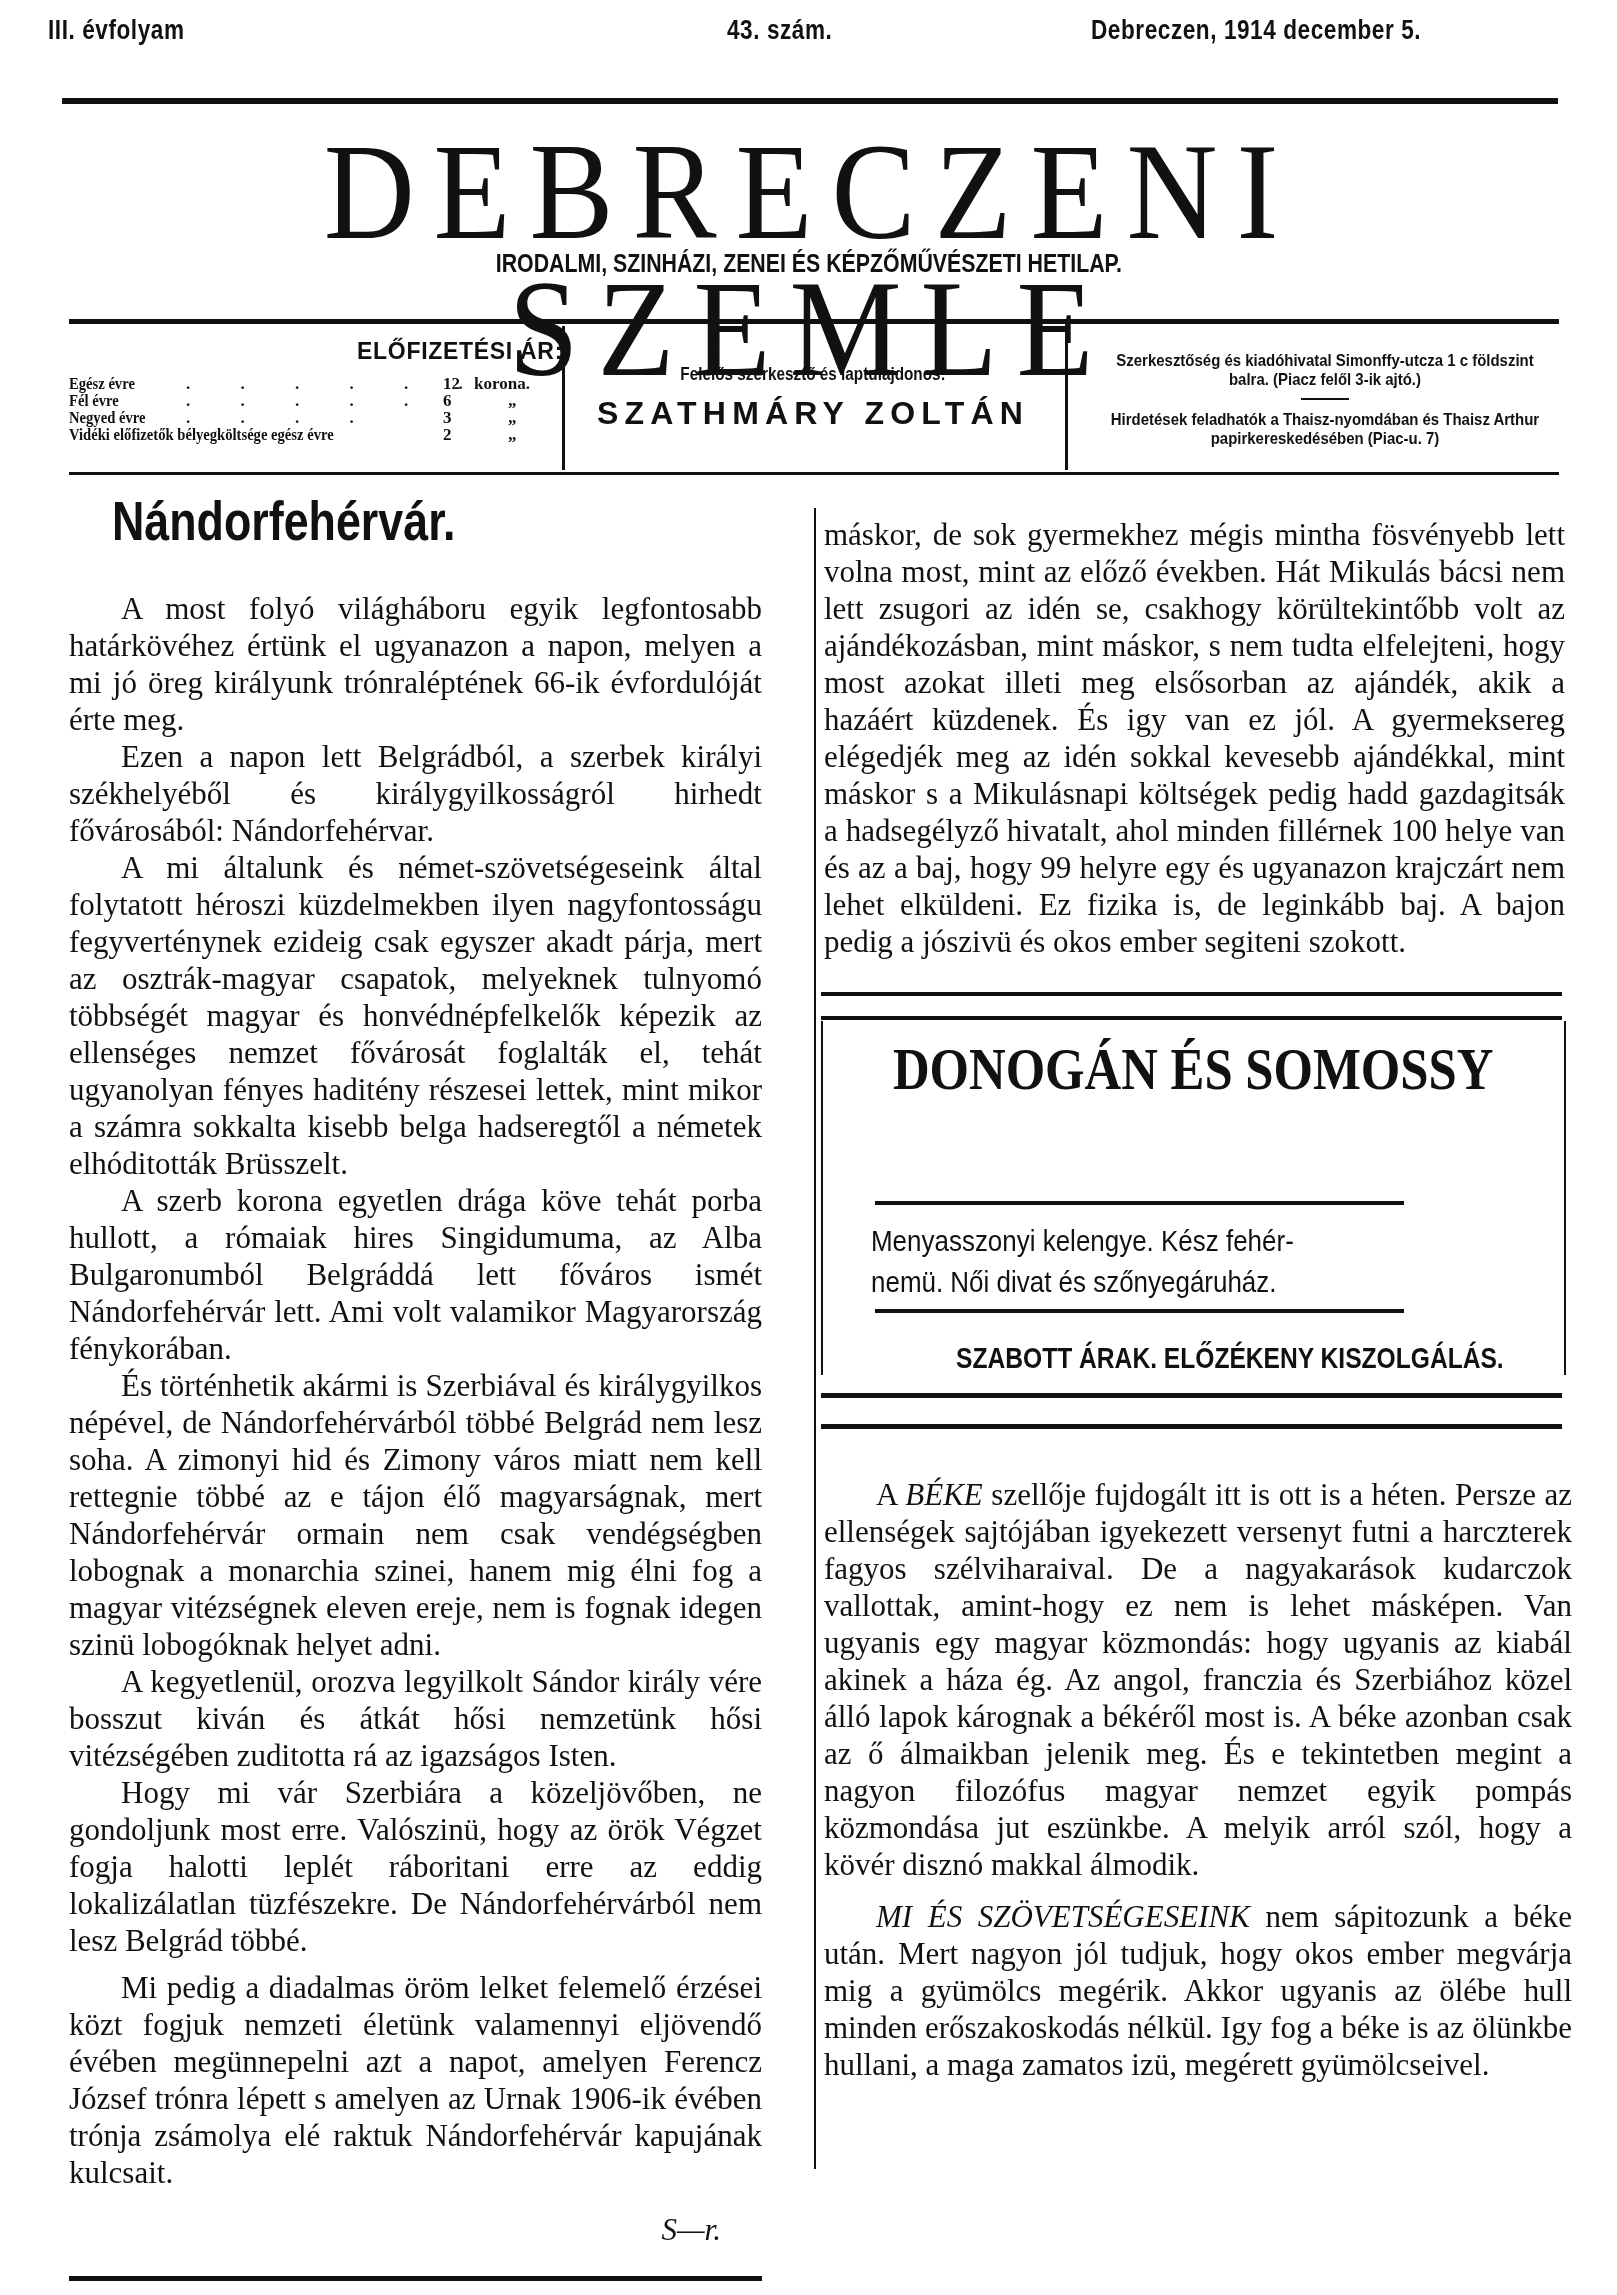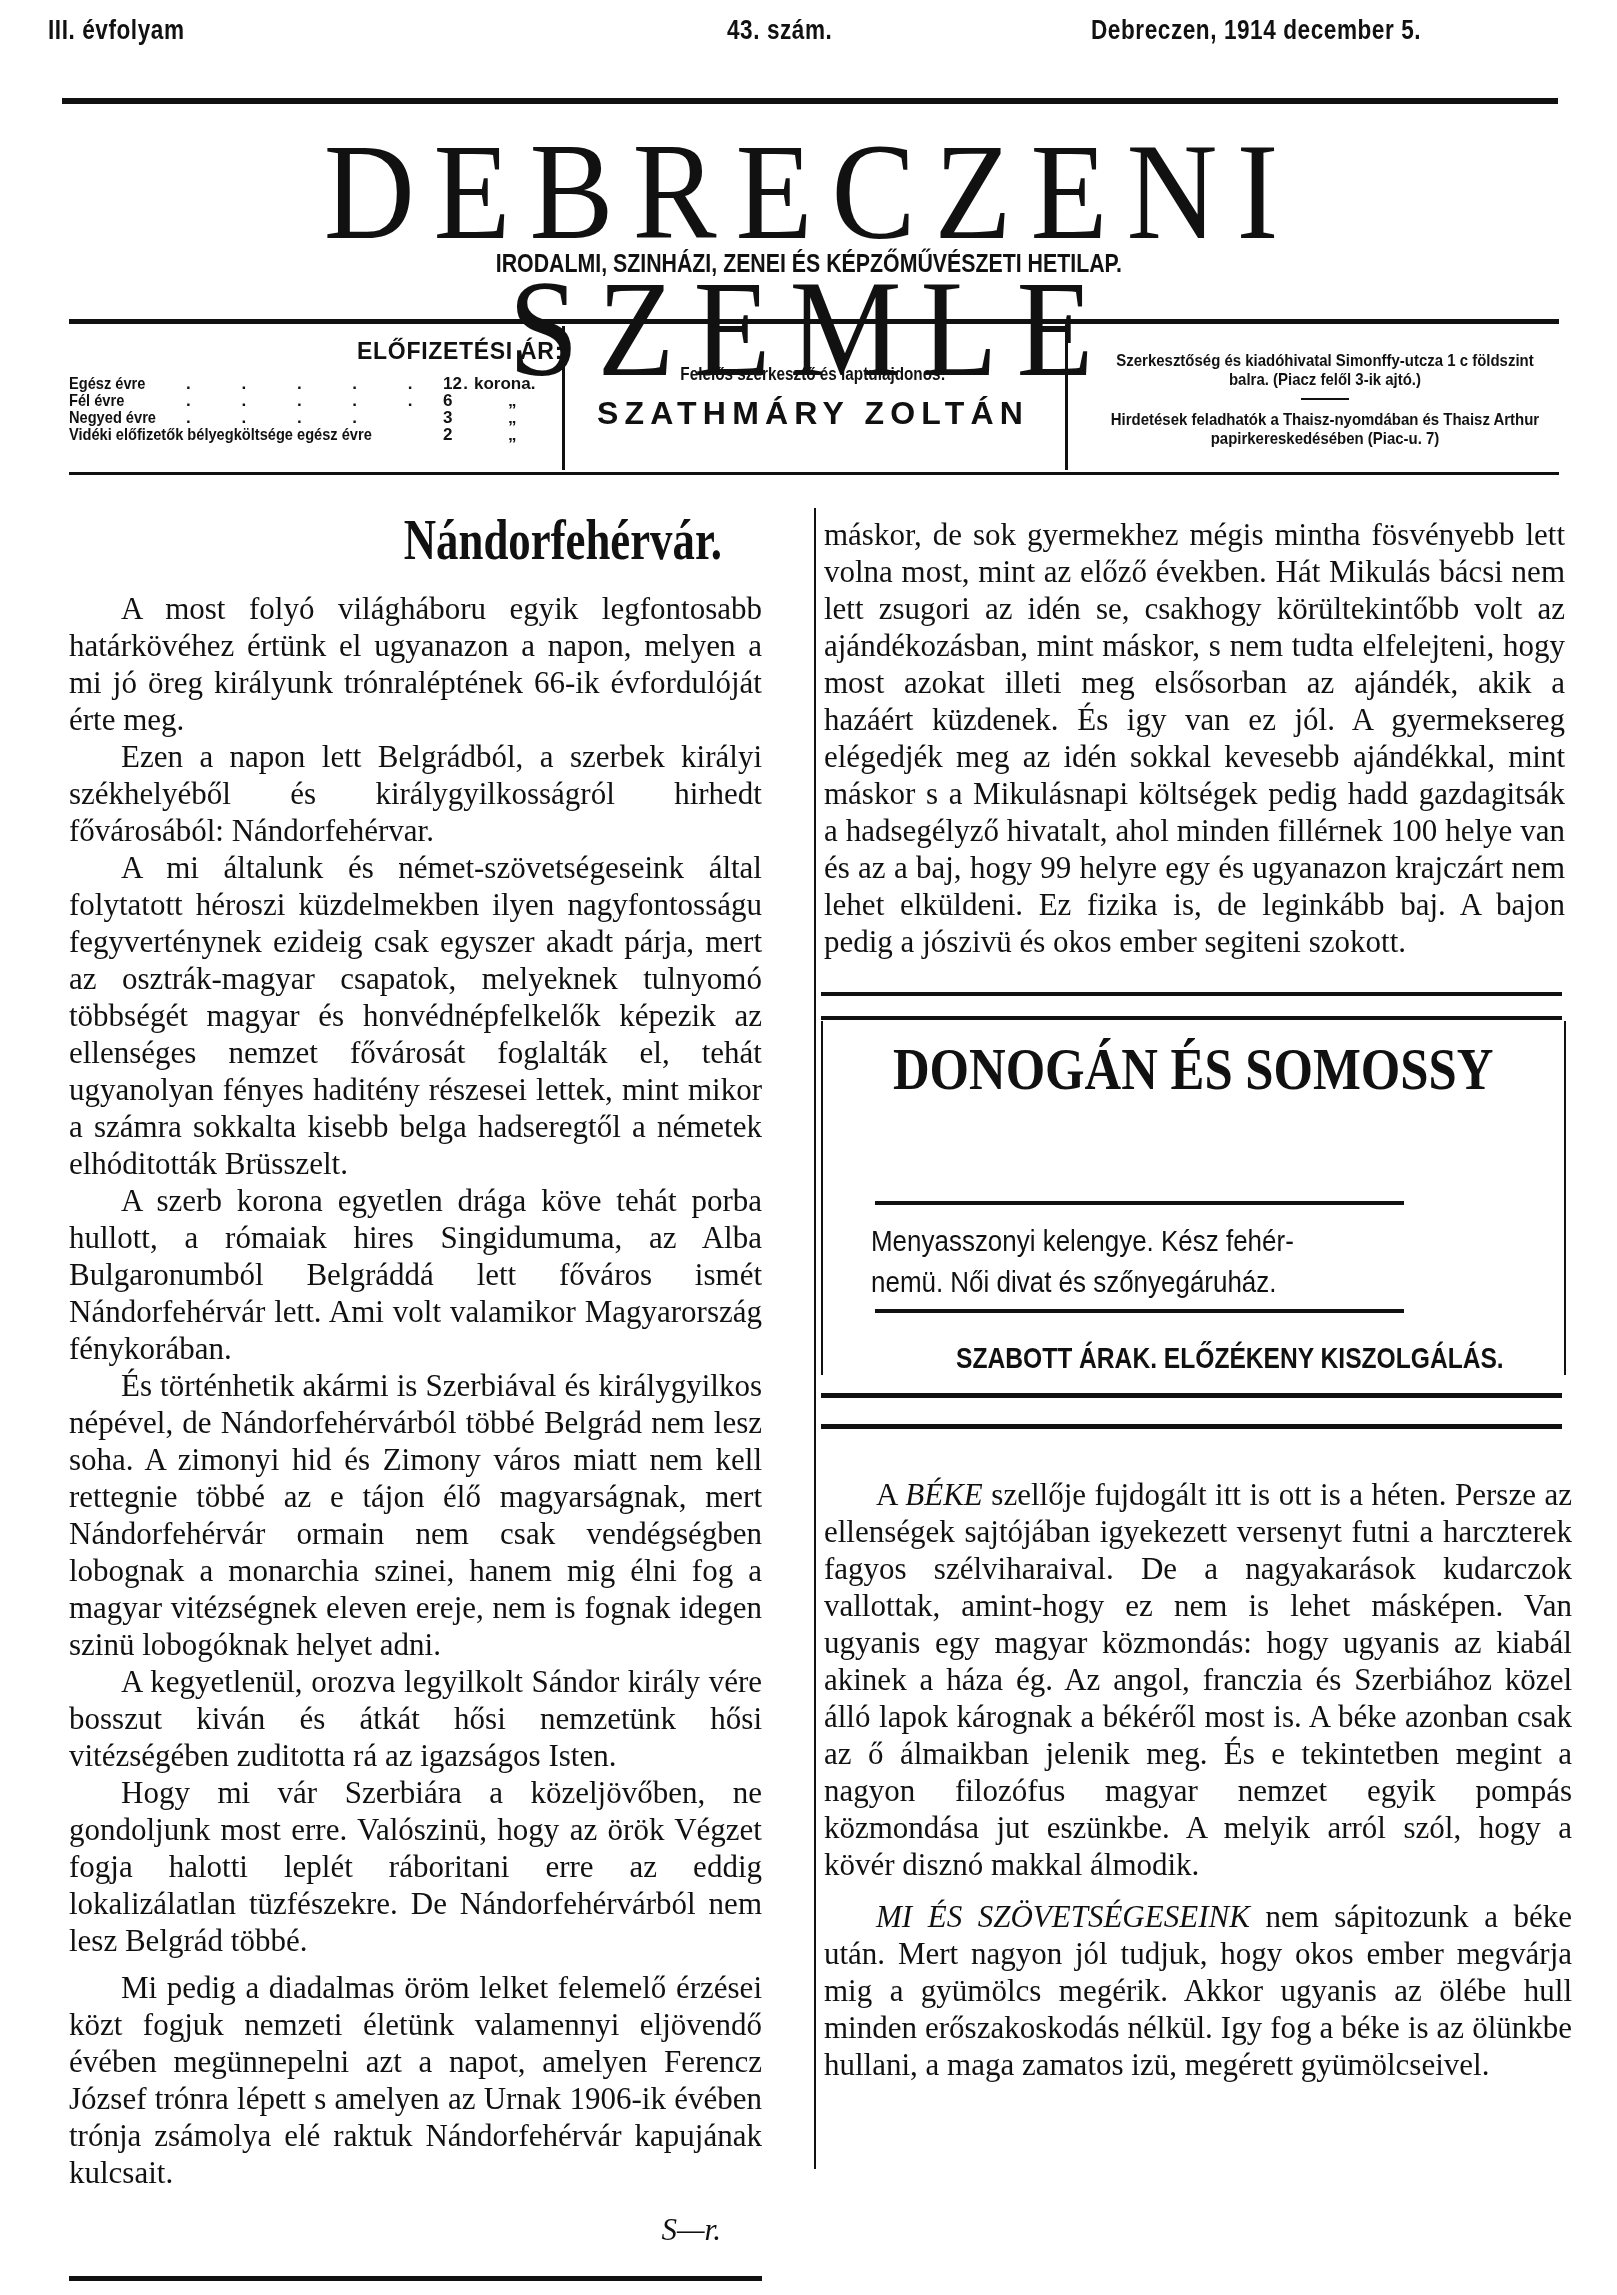"Egész évre" .price-row { font-family: Liberation Sans, sans-serif -> Liberation Serif, serif }
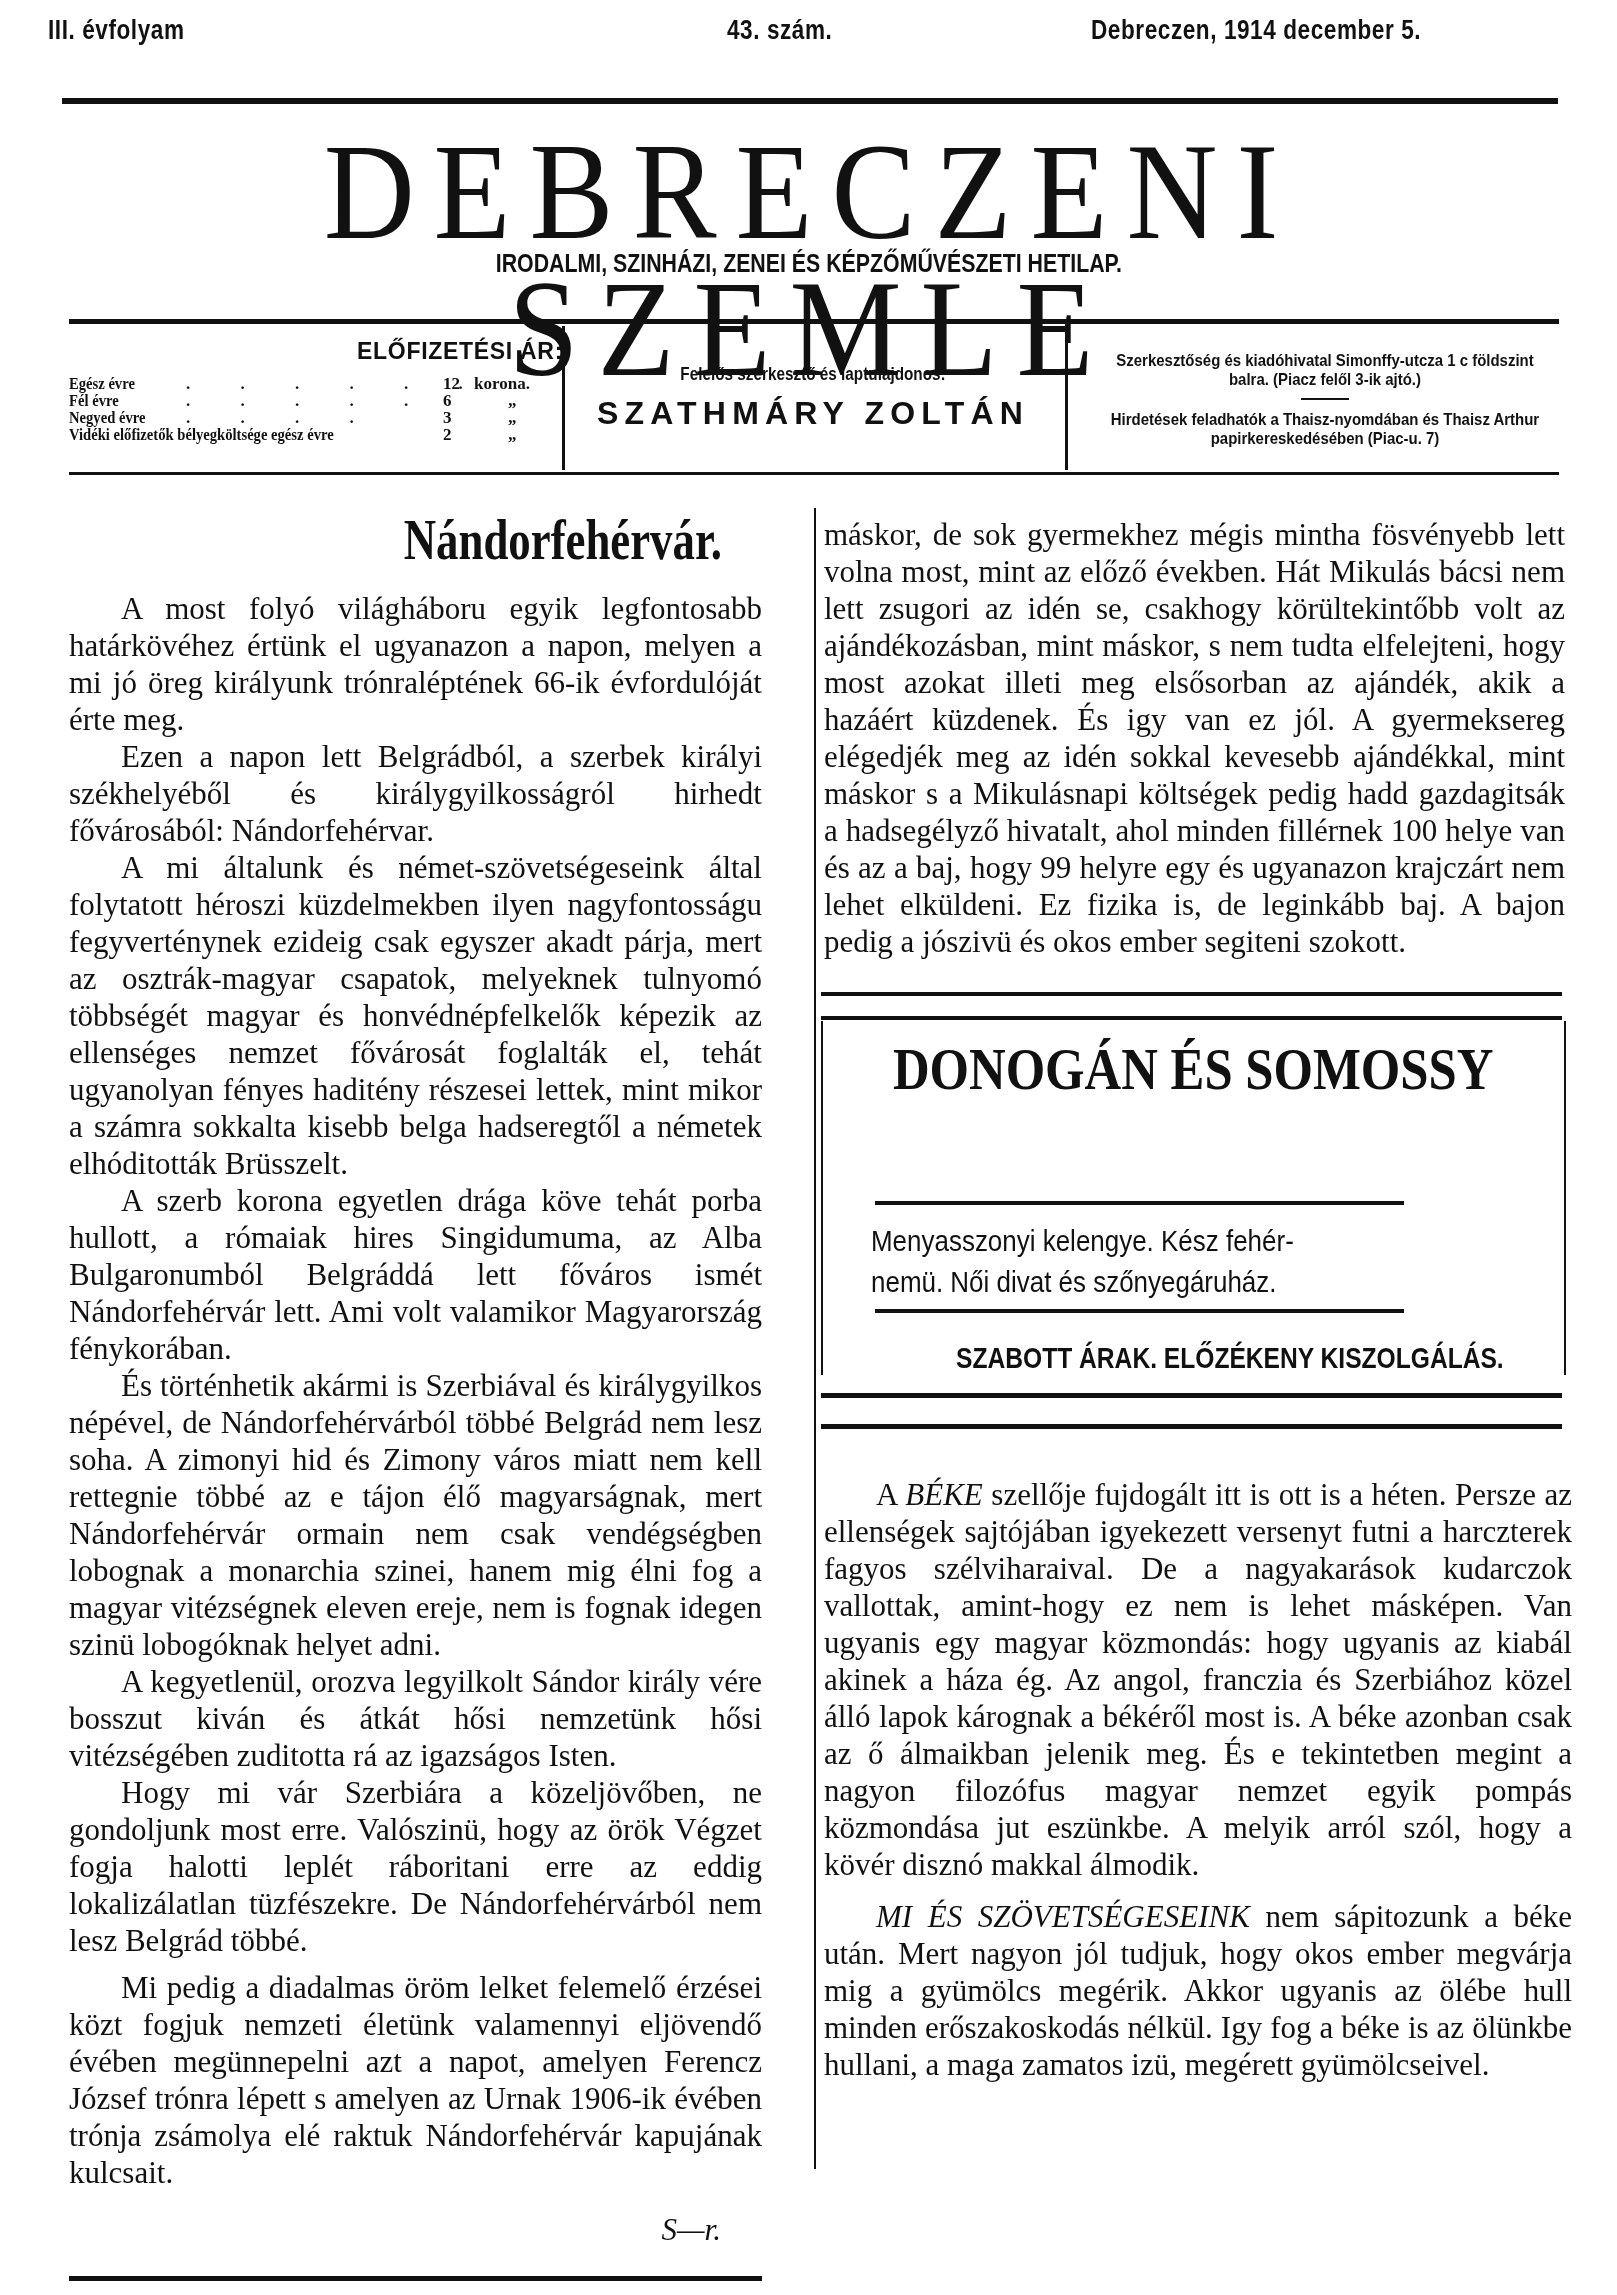"Nándorfehérvár." .headline { font-family: Liberation Serif, serif -> Liberation Sans, sans-serif; text-align: right -> left; top: 508px -> 488px }
